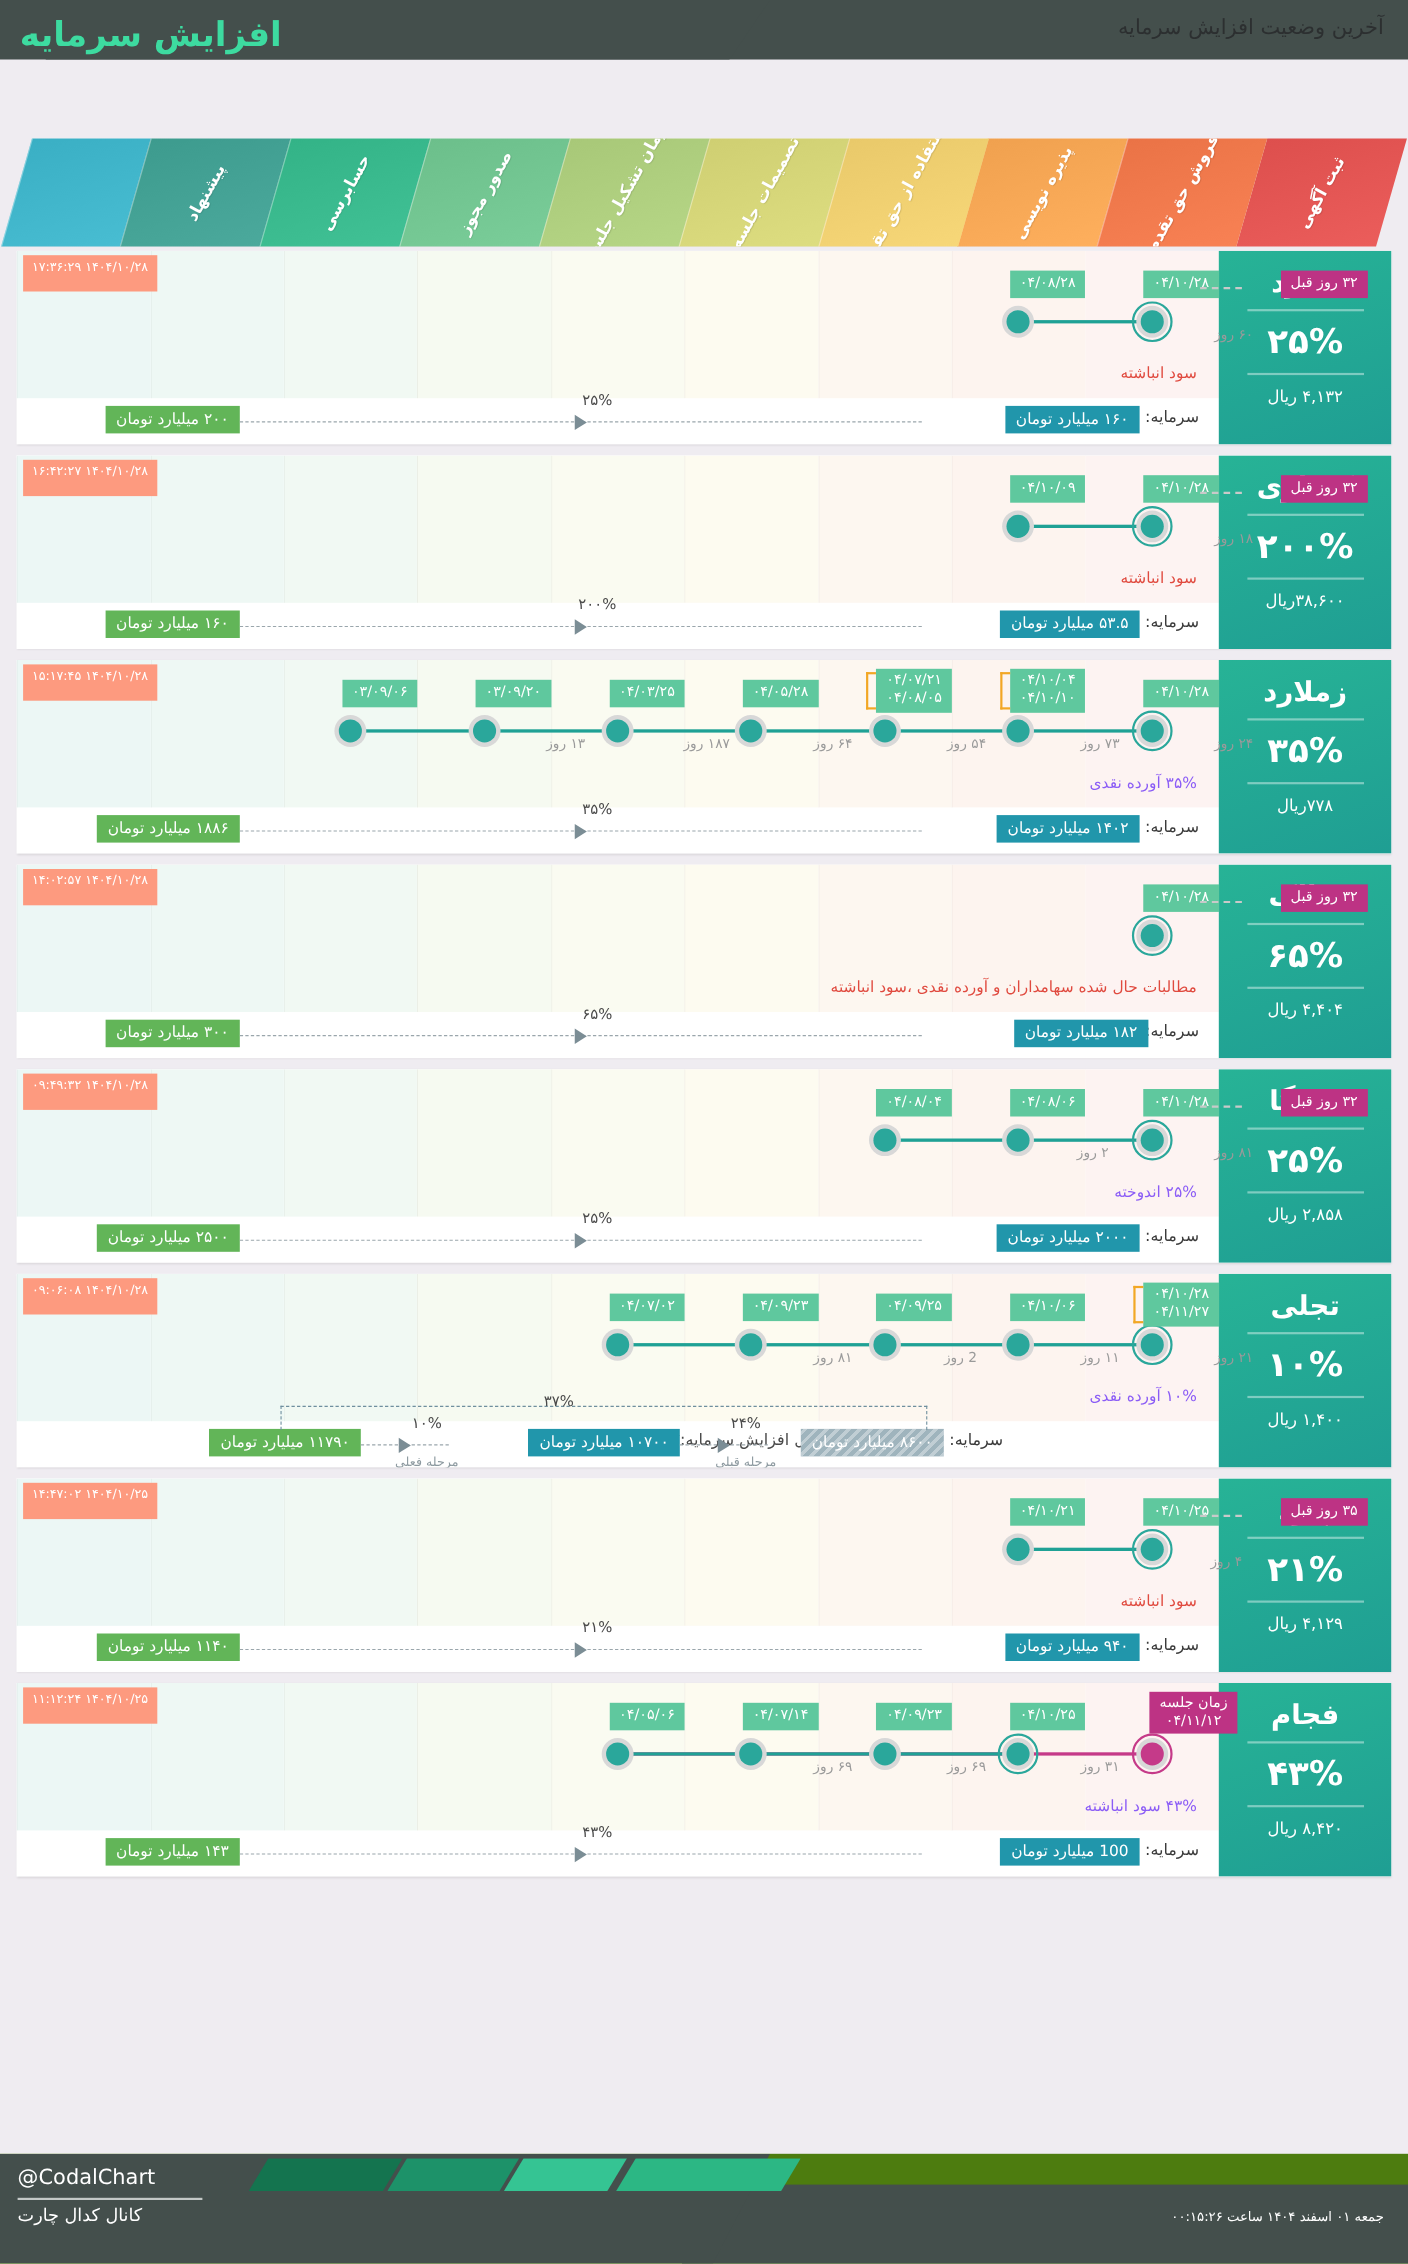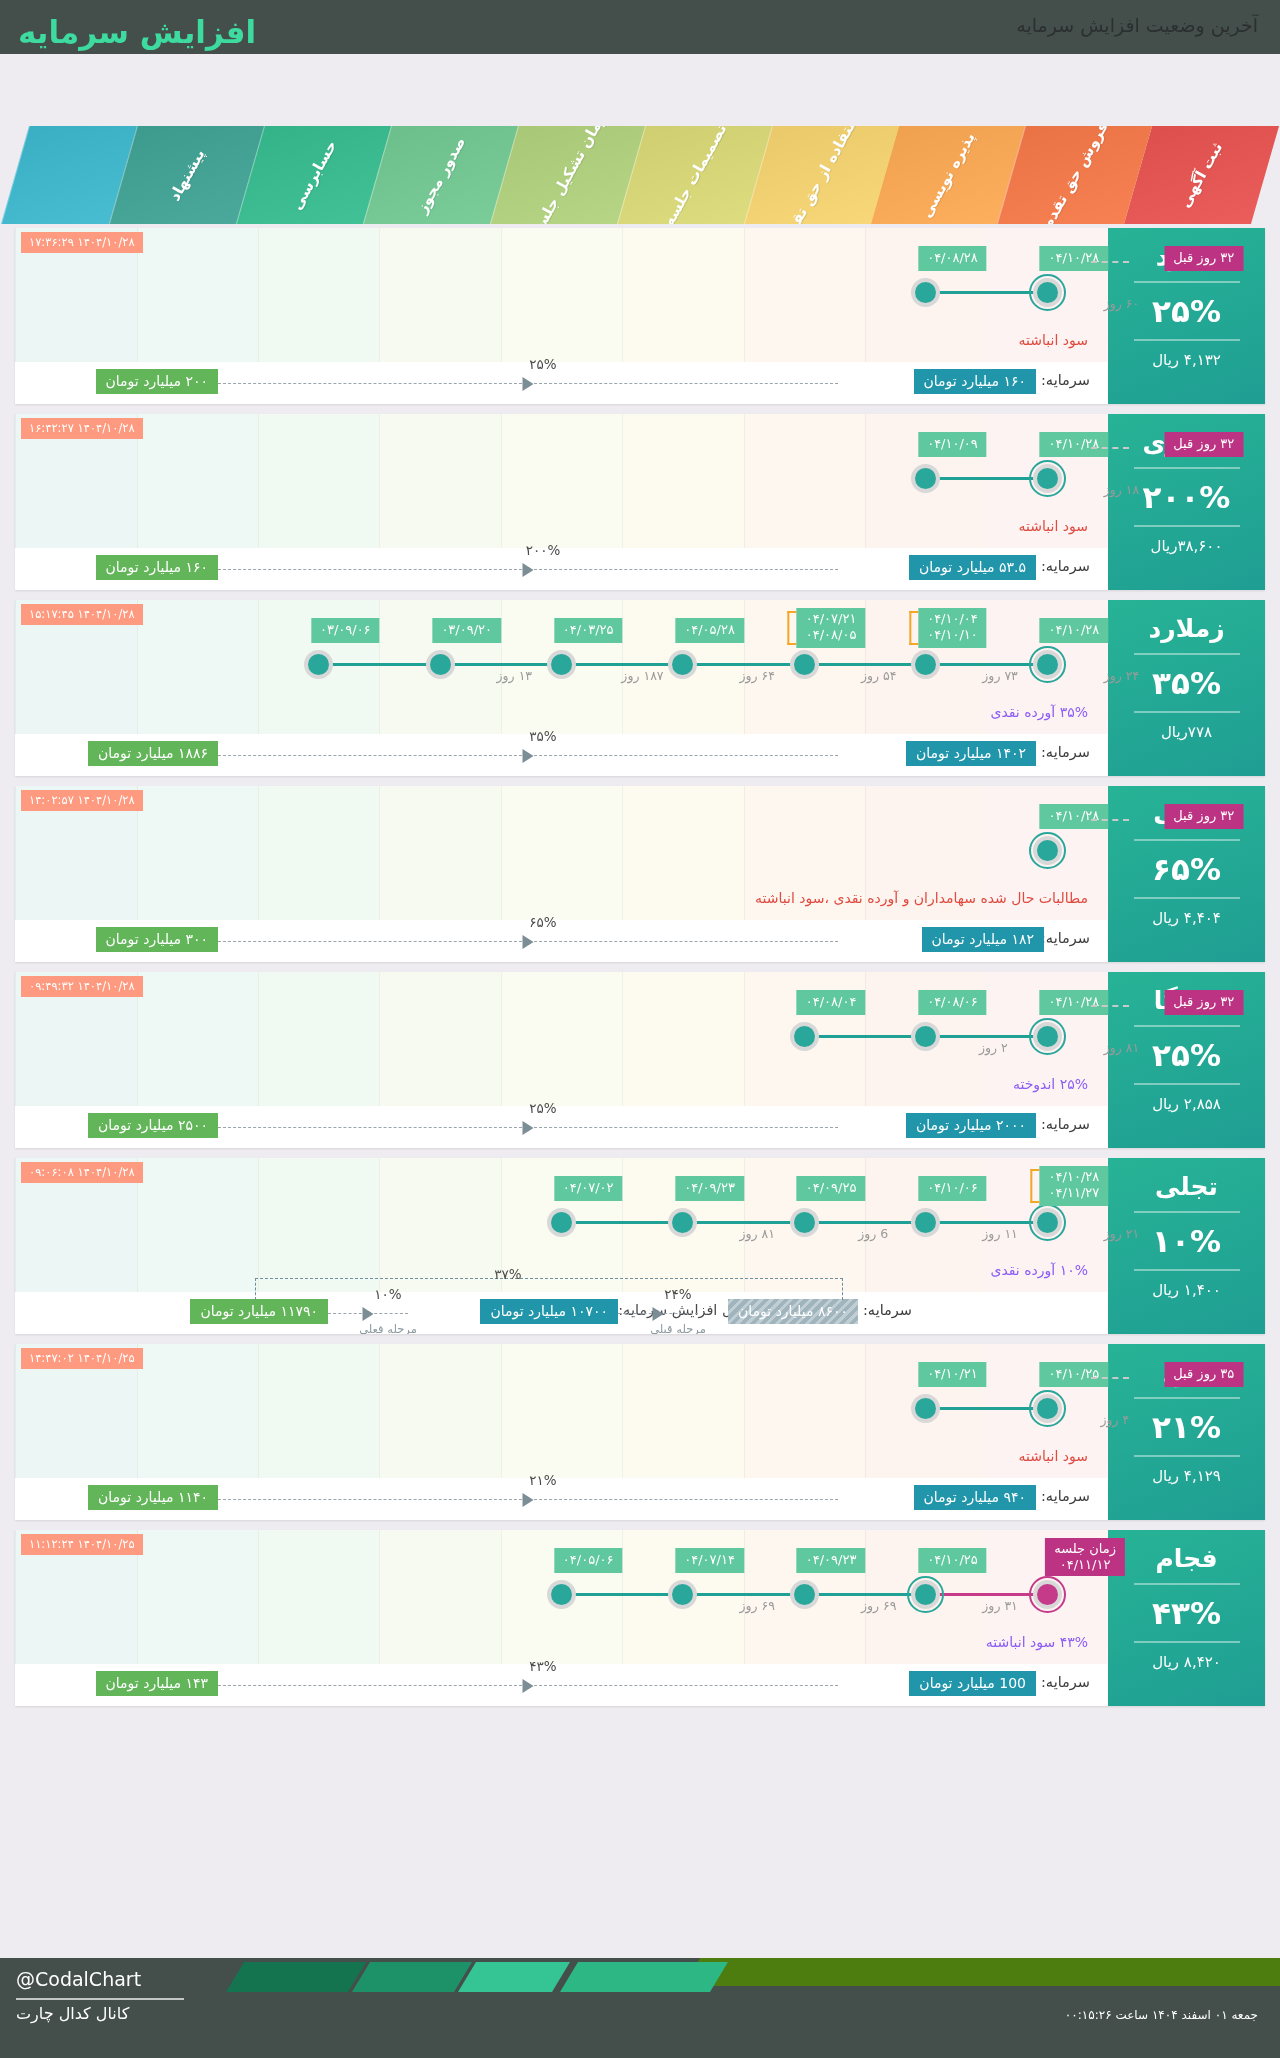"۱۴۰۴/۱۰/۲۸ ۱۷:۳۶:۲۹" .ts { padding: 3px 8px 4px -> 3px 8px 16px }
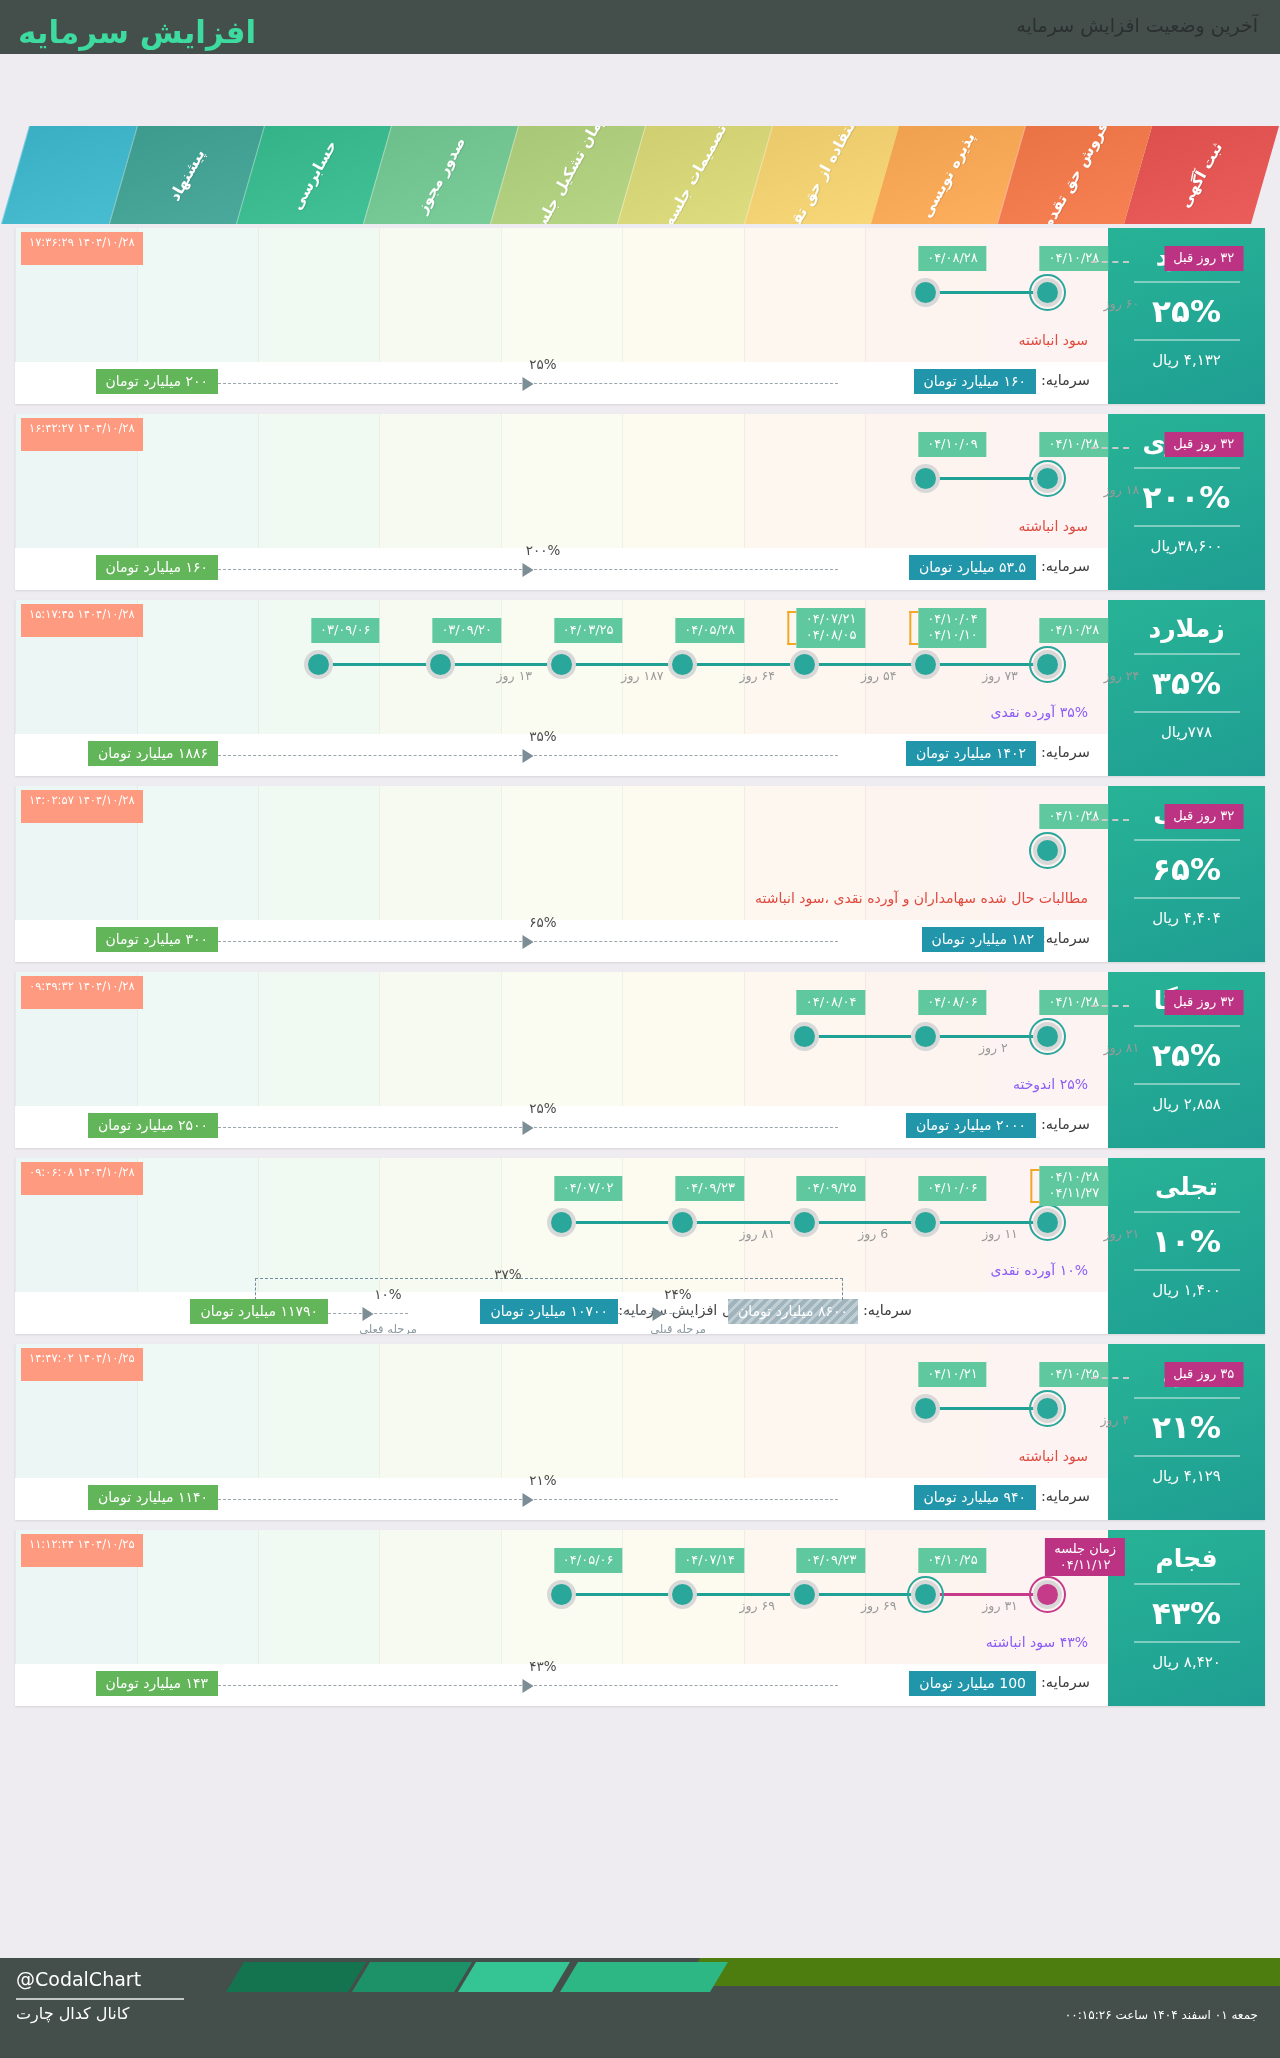"6 روز" div.dlabel { text: 6 -> 2 }
